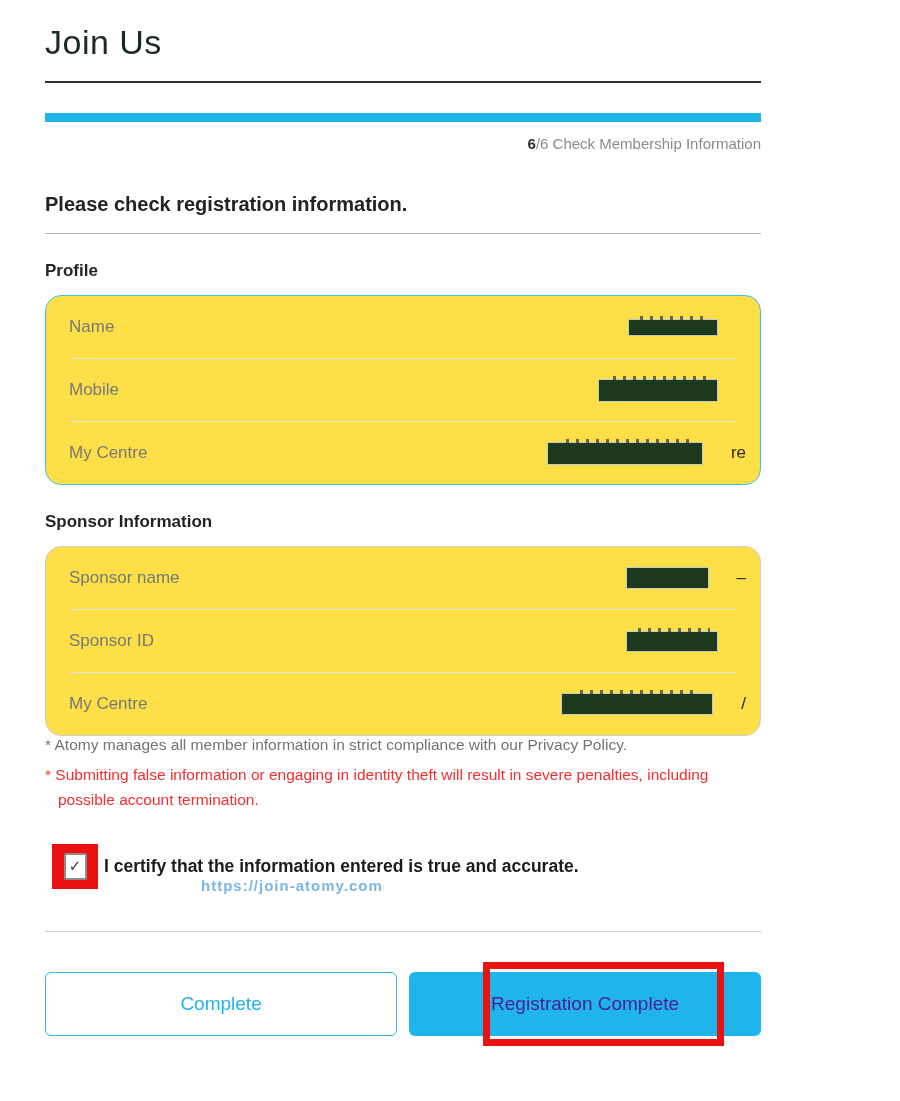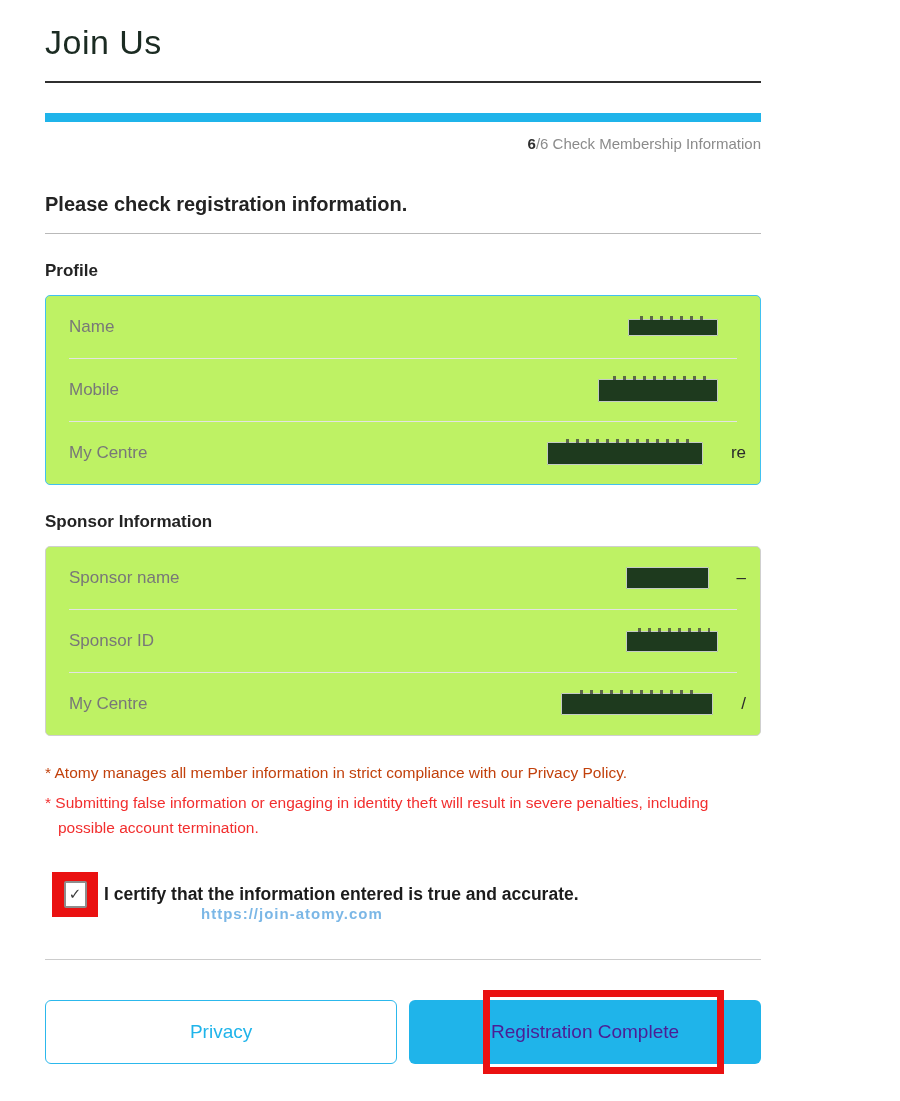"Name" .info-box { background: #bef264 -> #fde047; border-radius: 5px -> 16px }
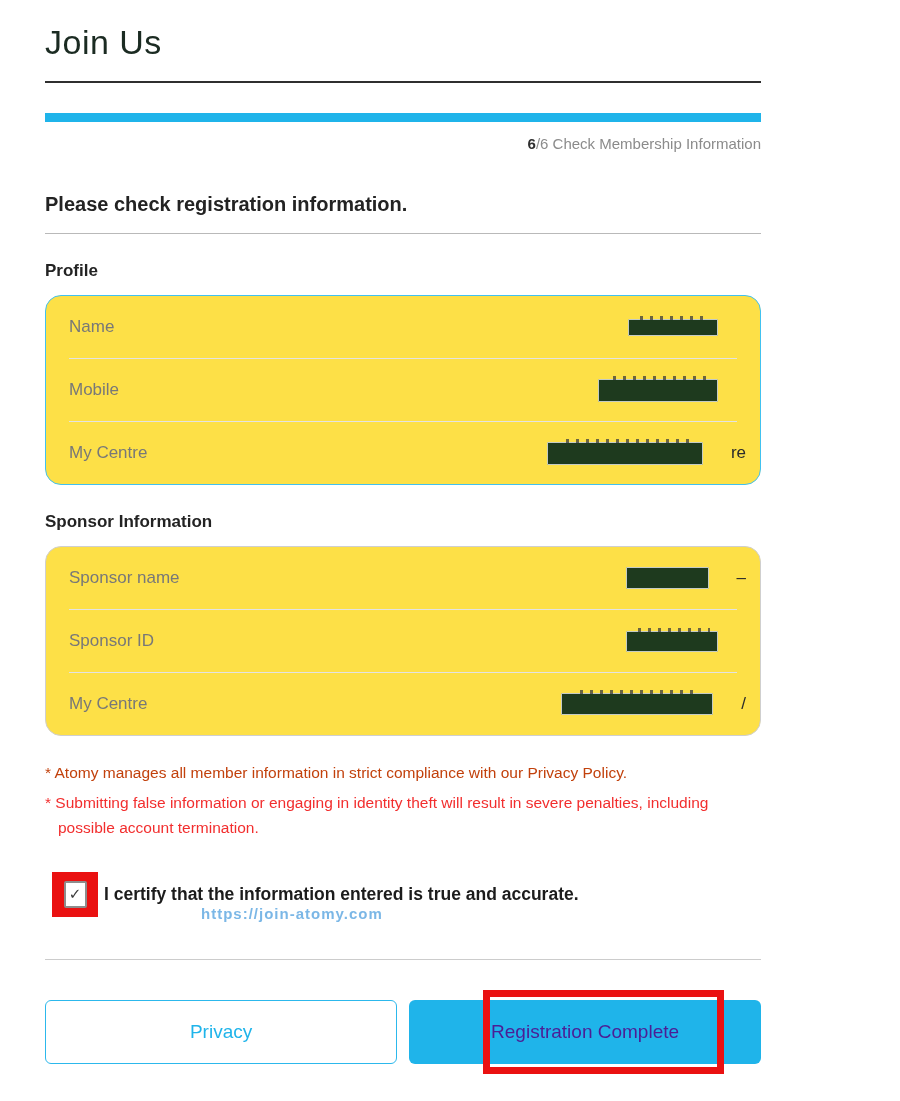"* Atomy manages all member" .note { color: #c2410c -> #737373; margin-top: 28px -> none }
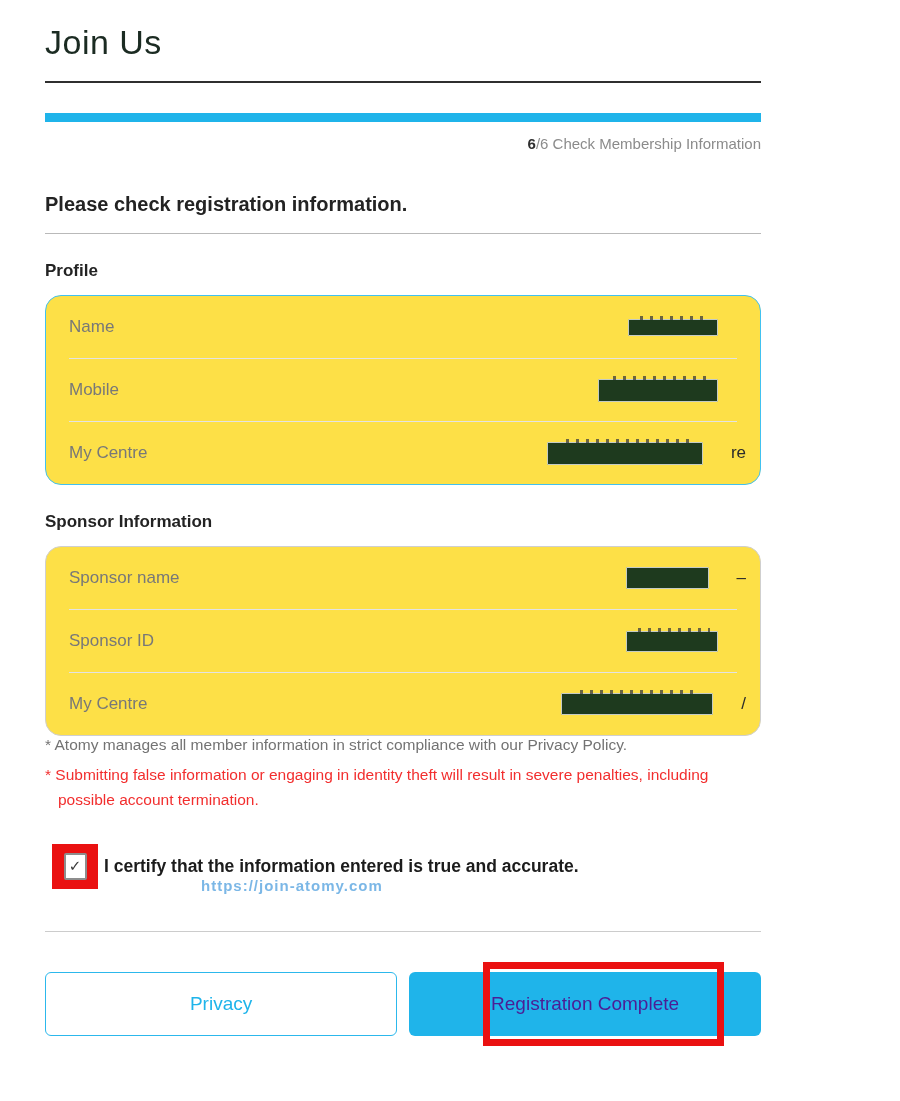"Privacy" button.btn { text: Privacy -> Complete }
